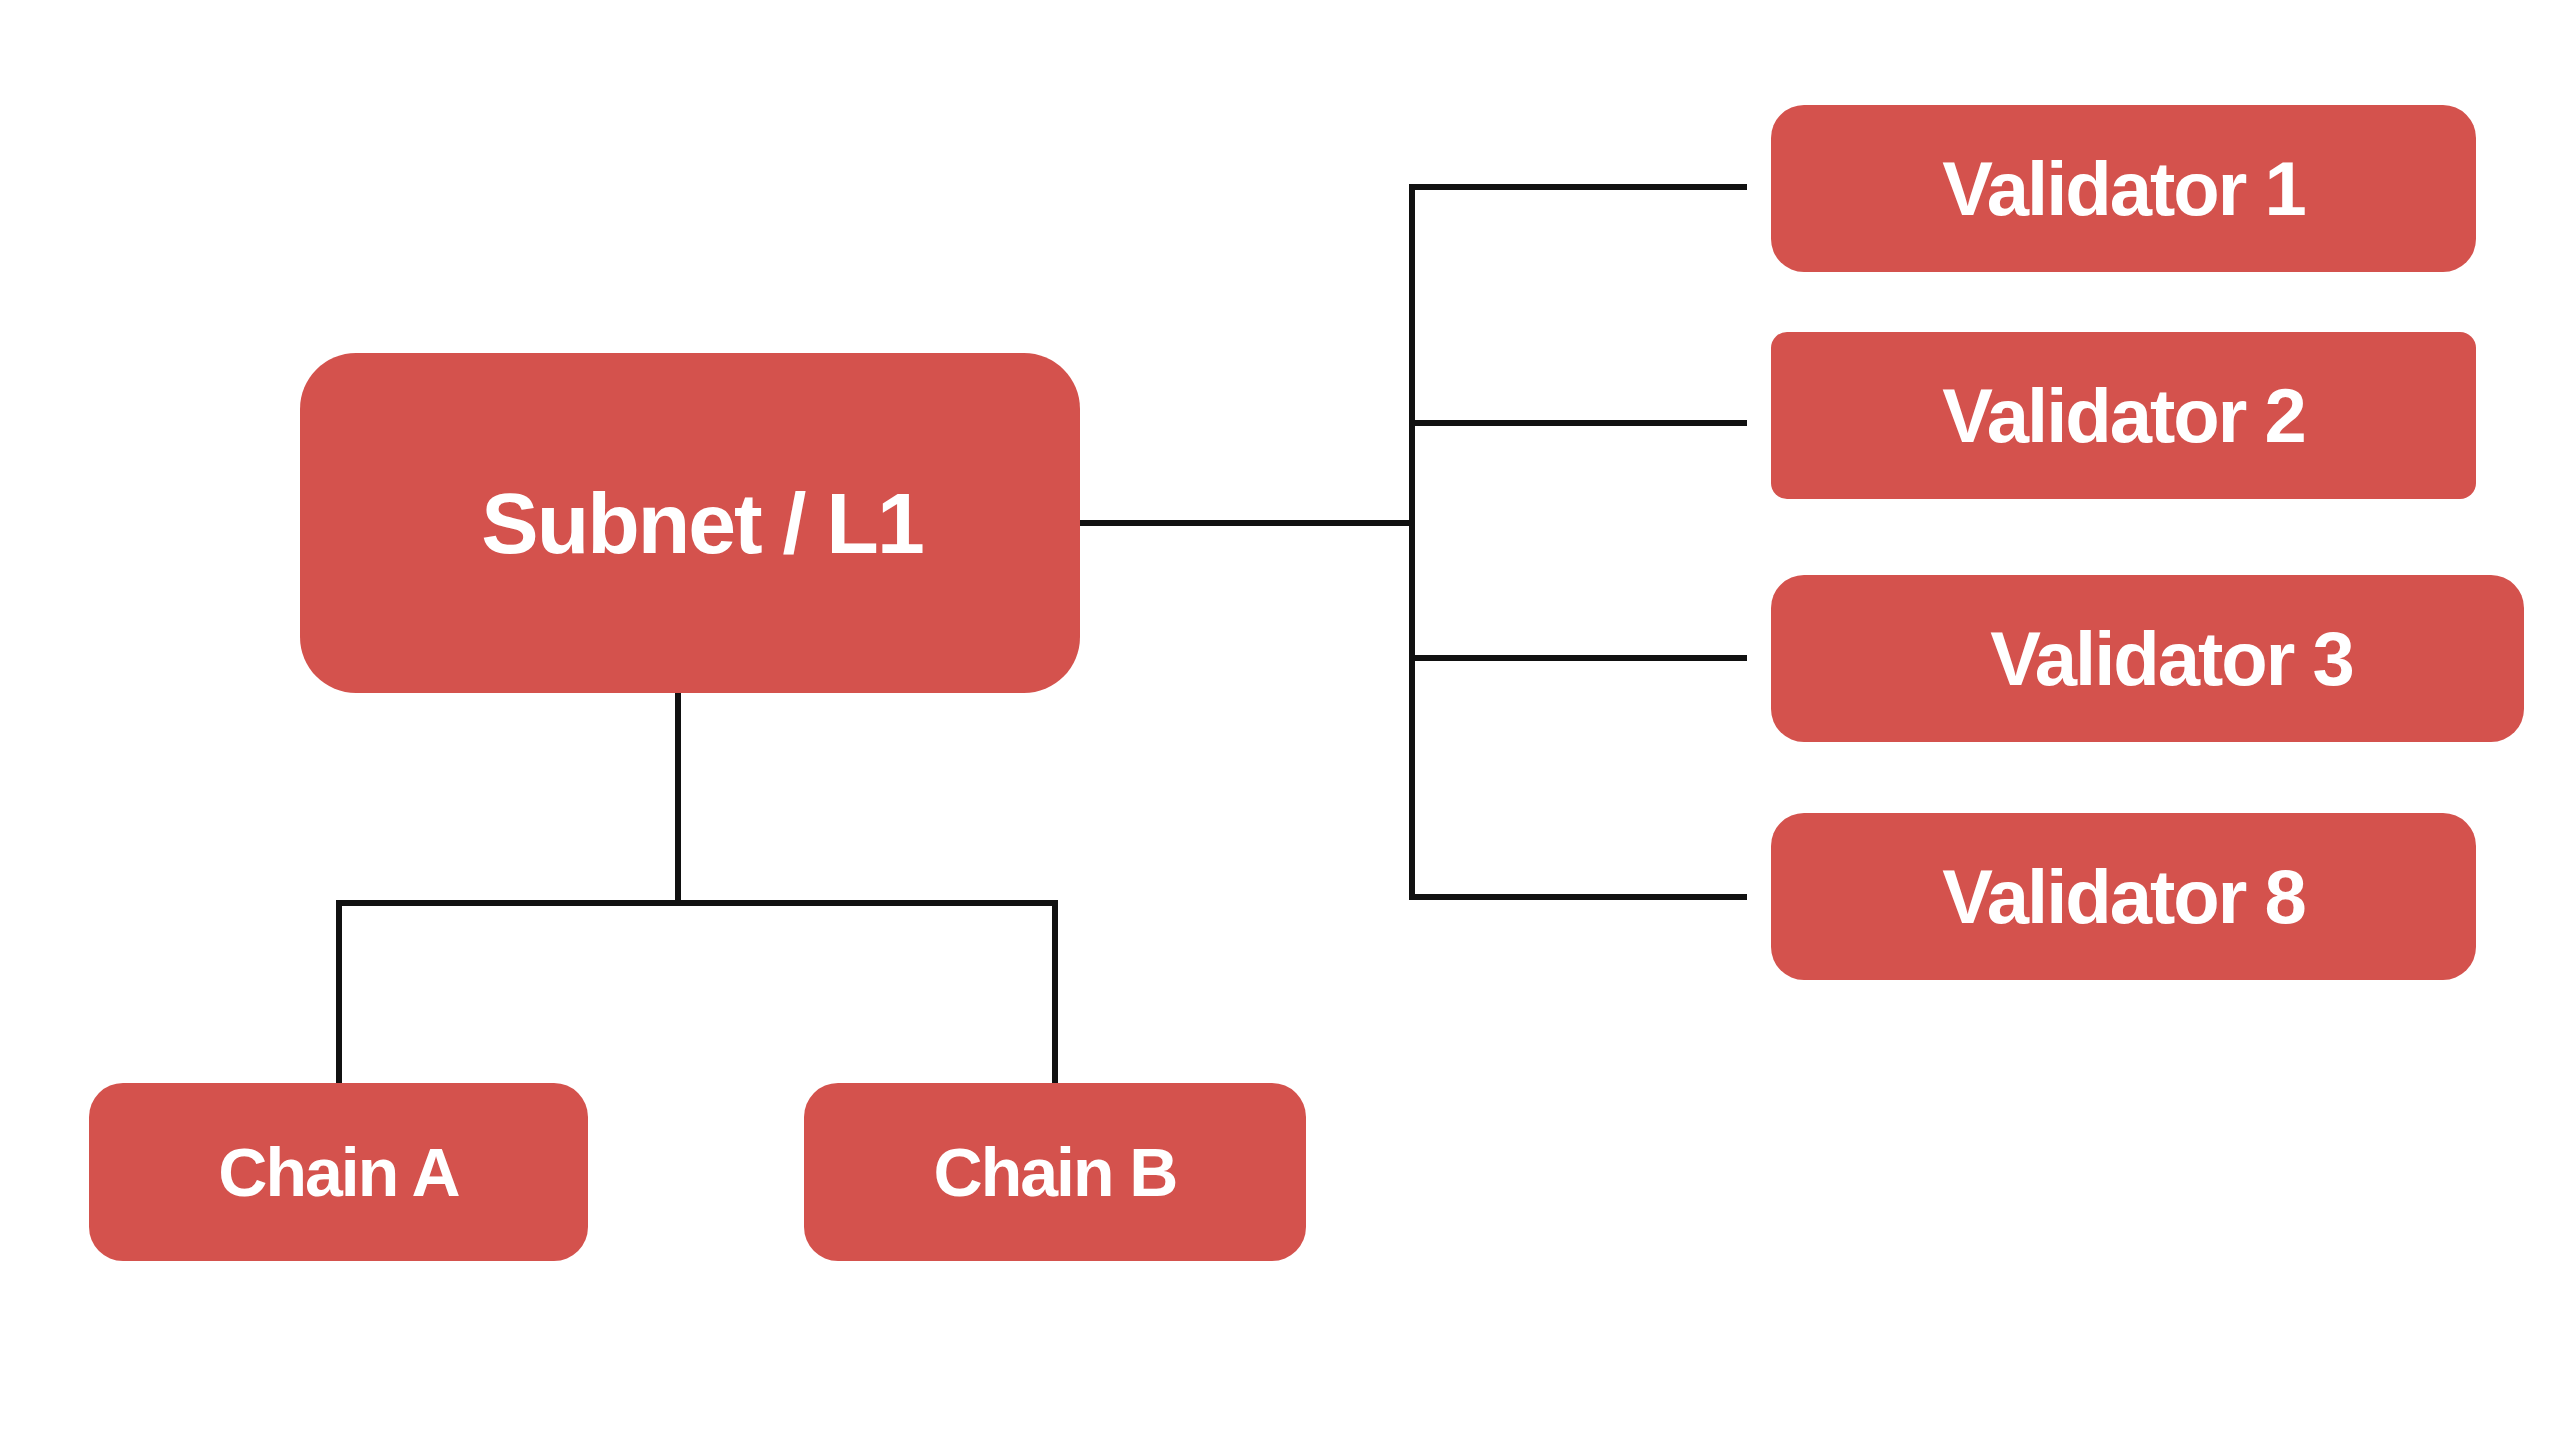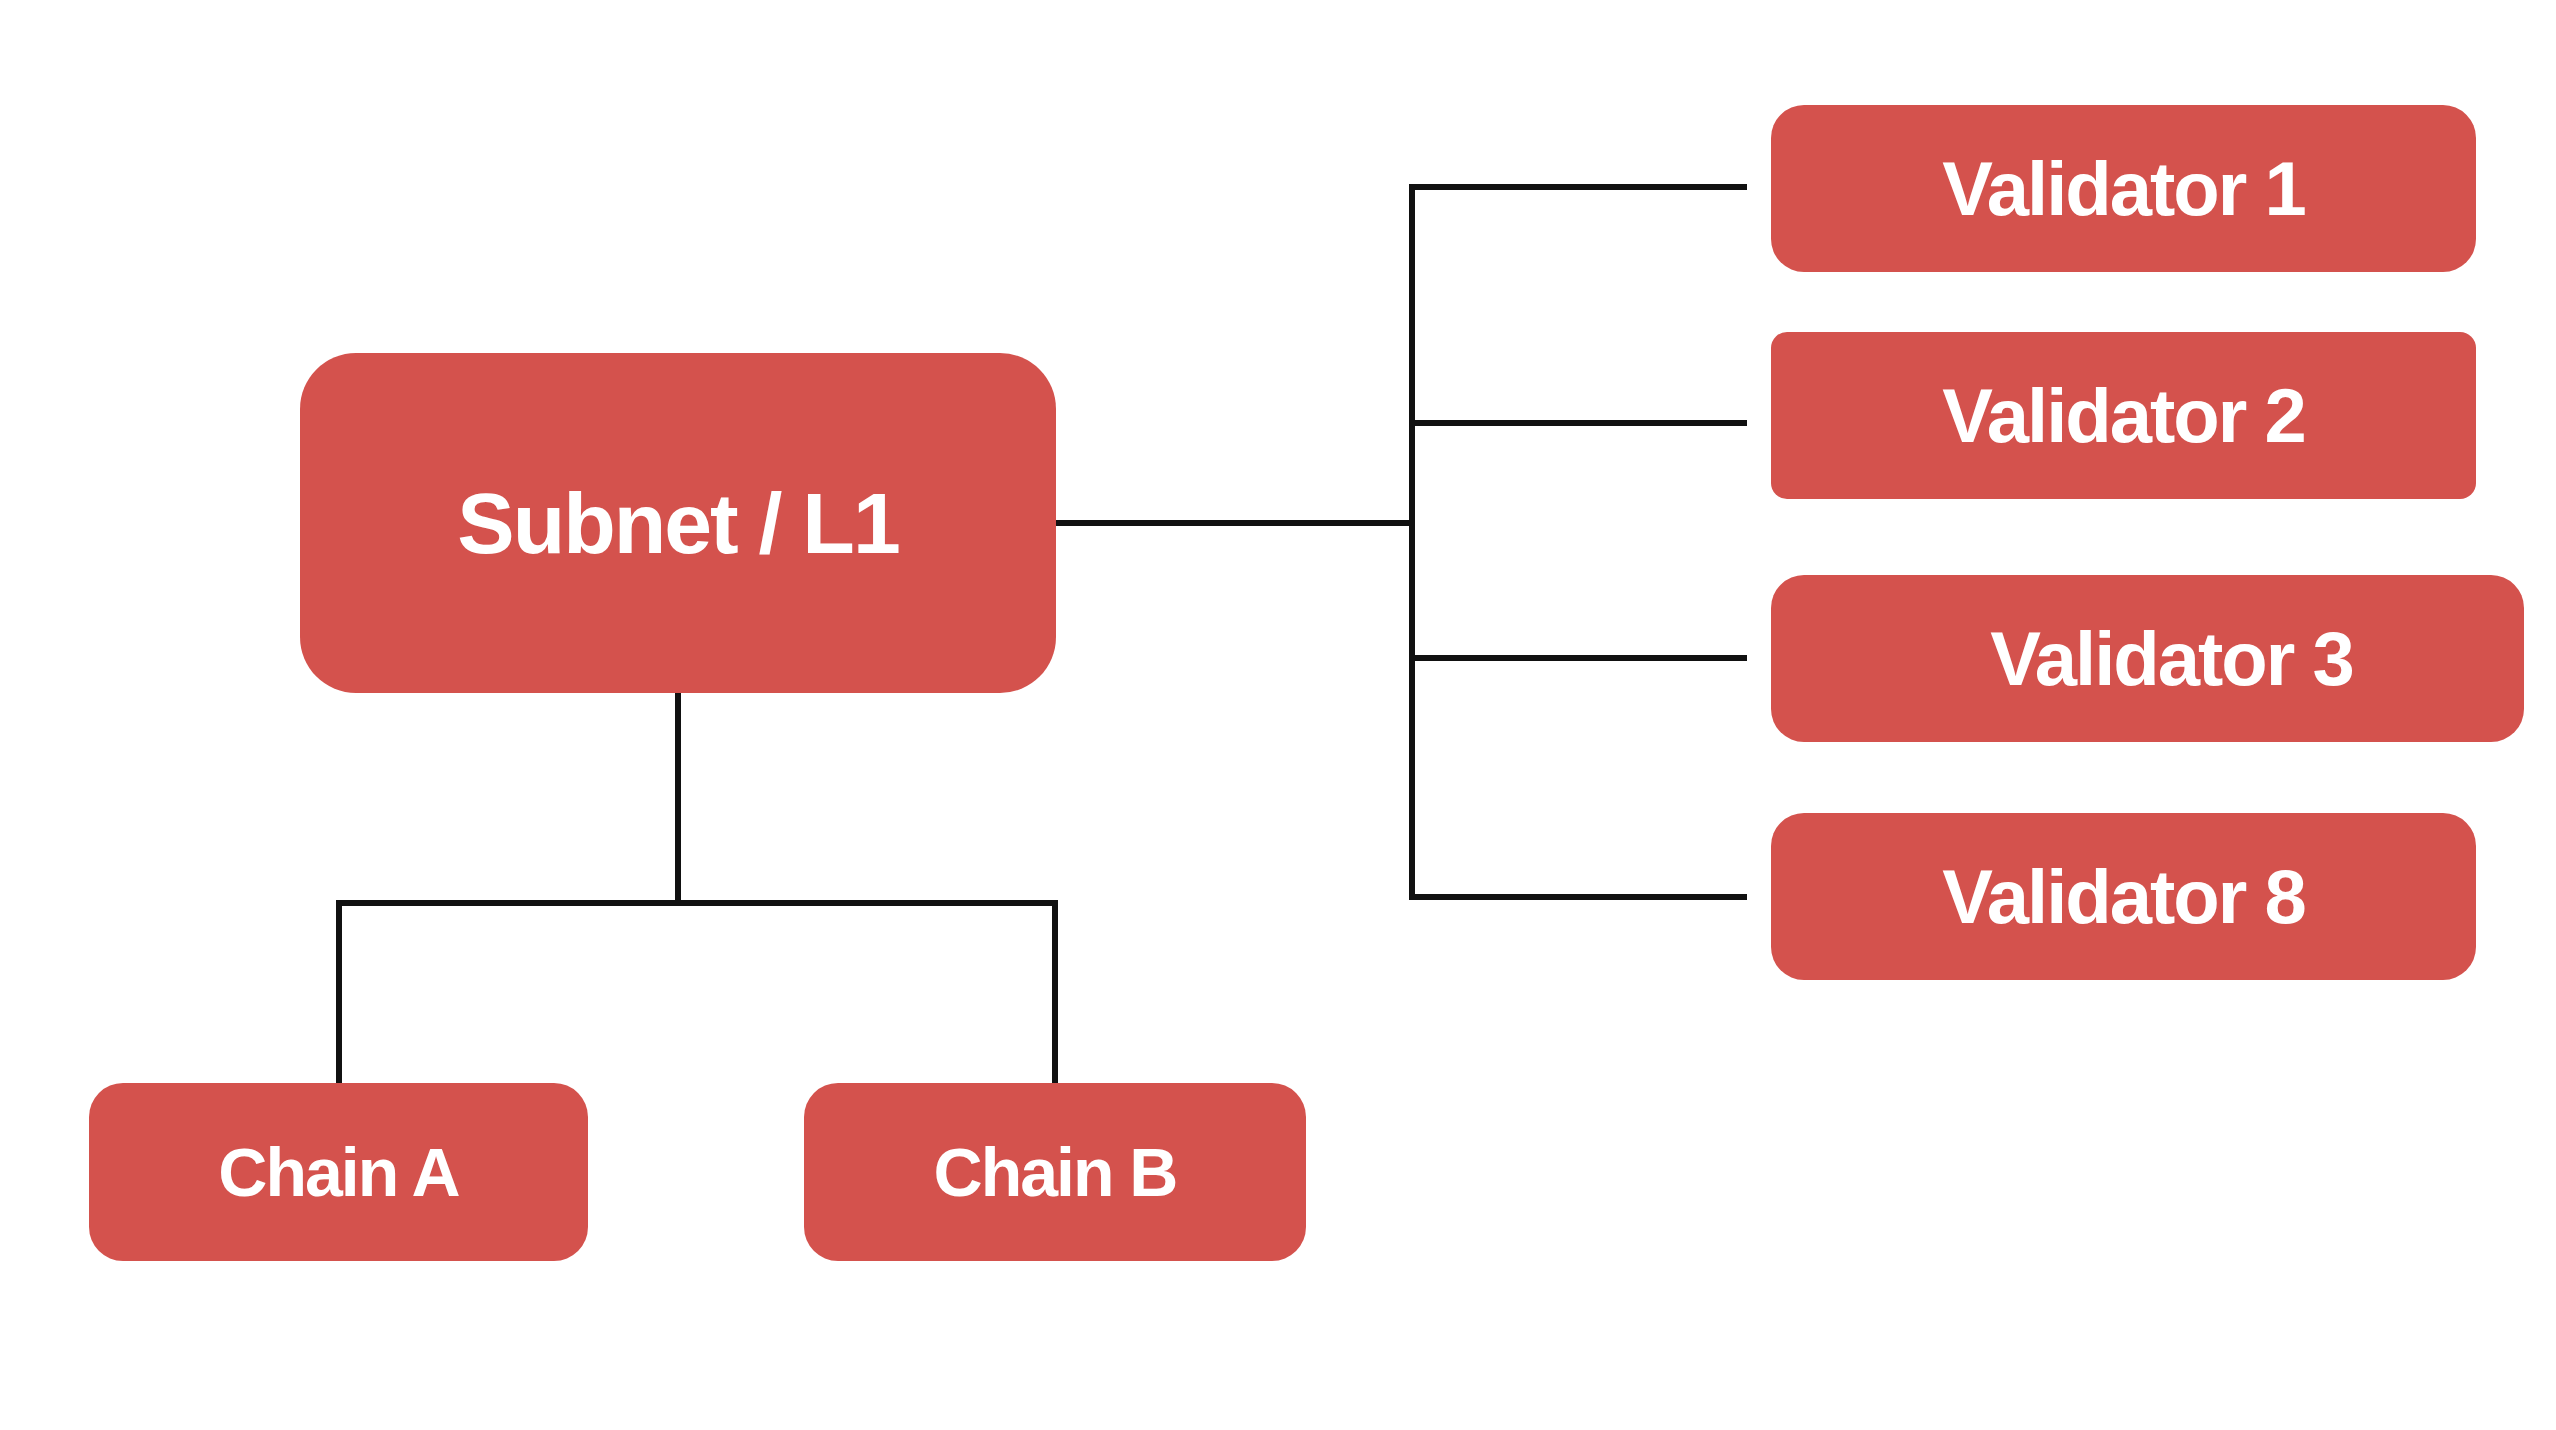"Subnet / L1" .node.subnet { padding-left: none -> 24px }
